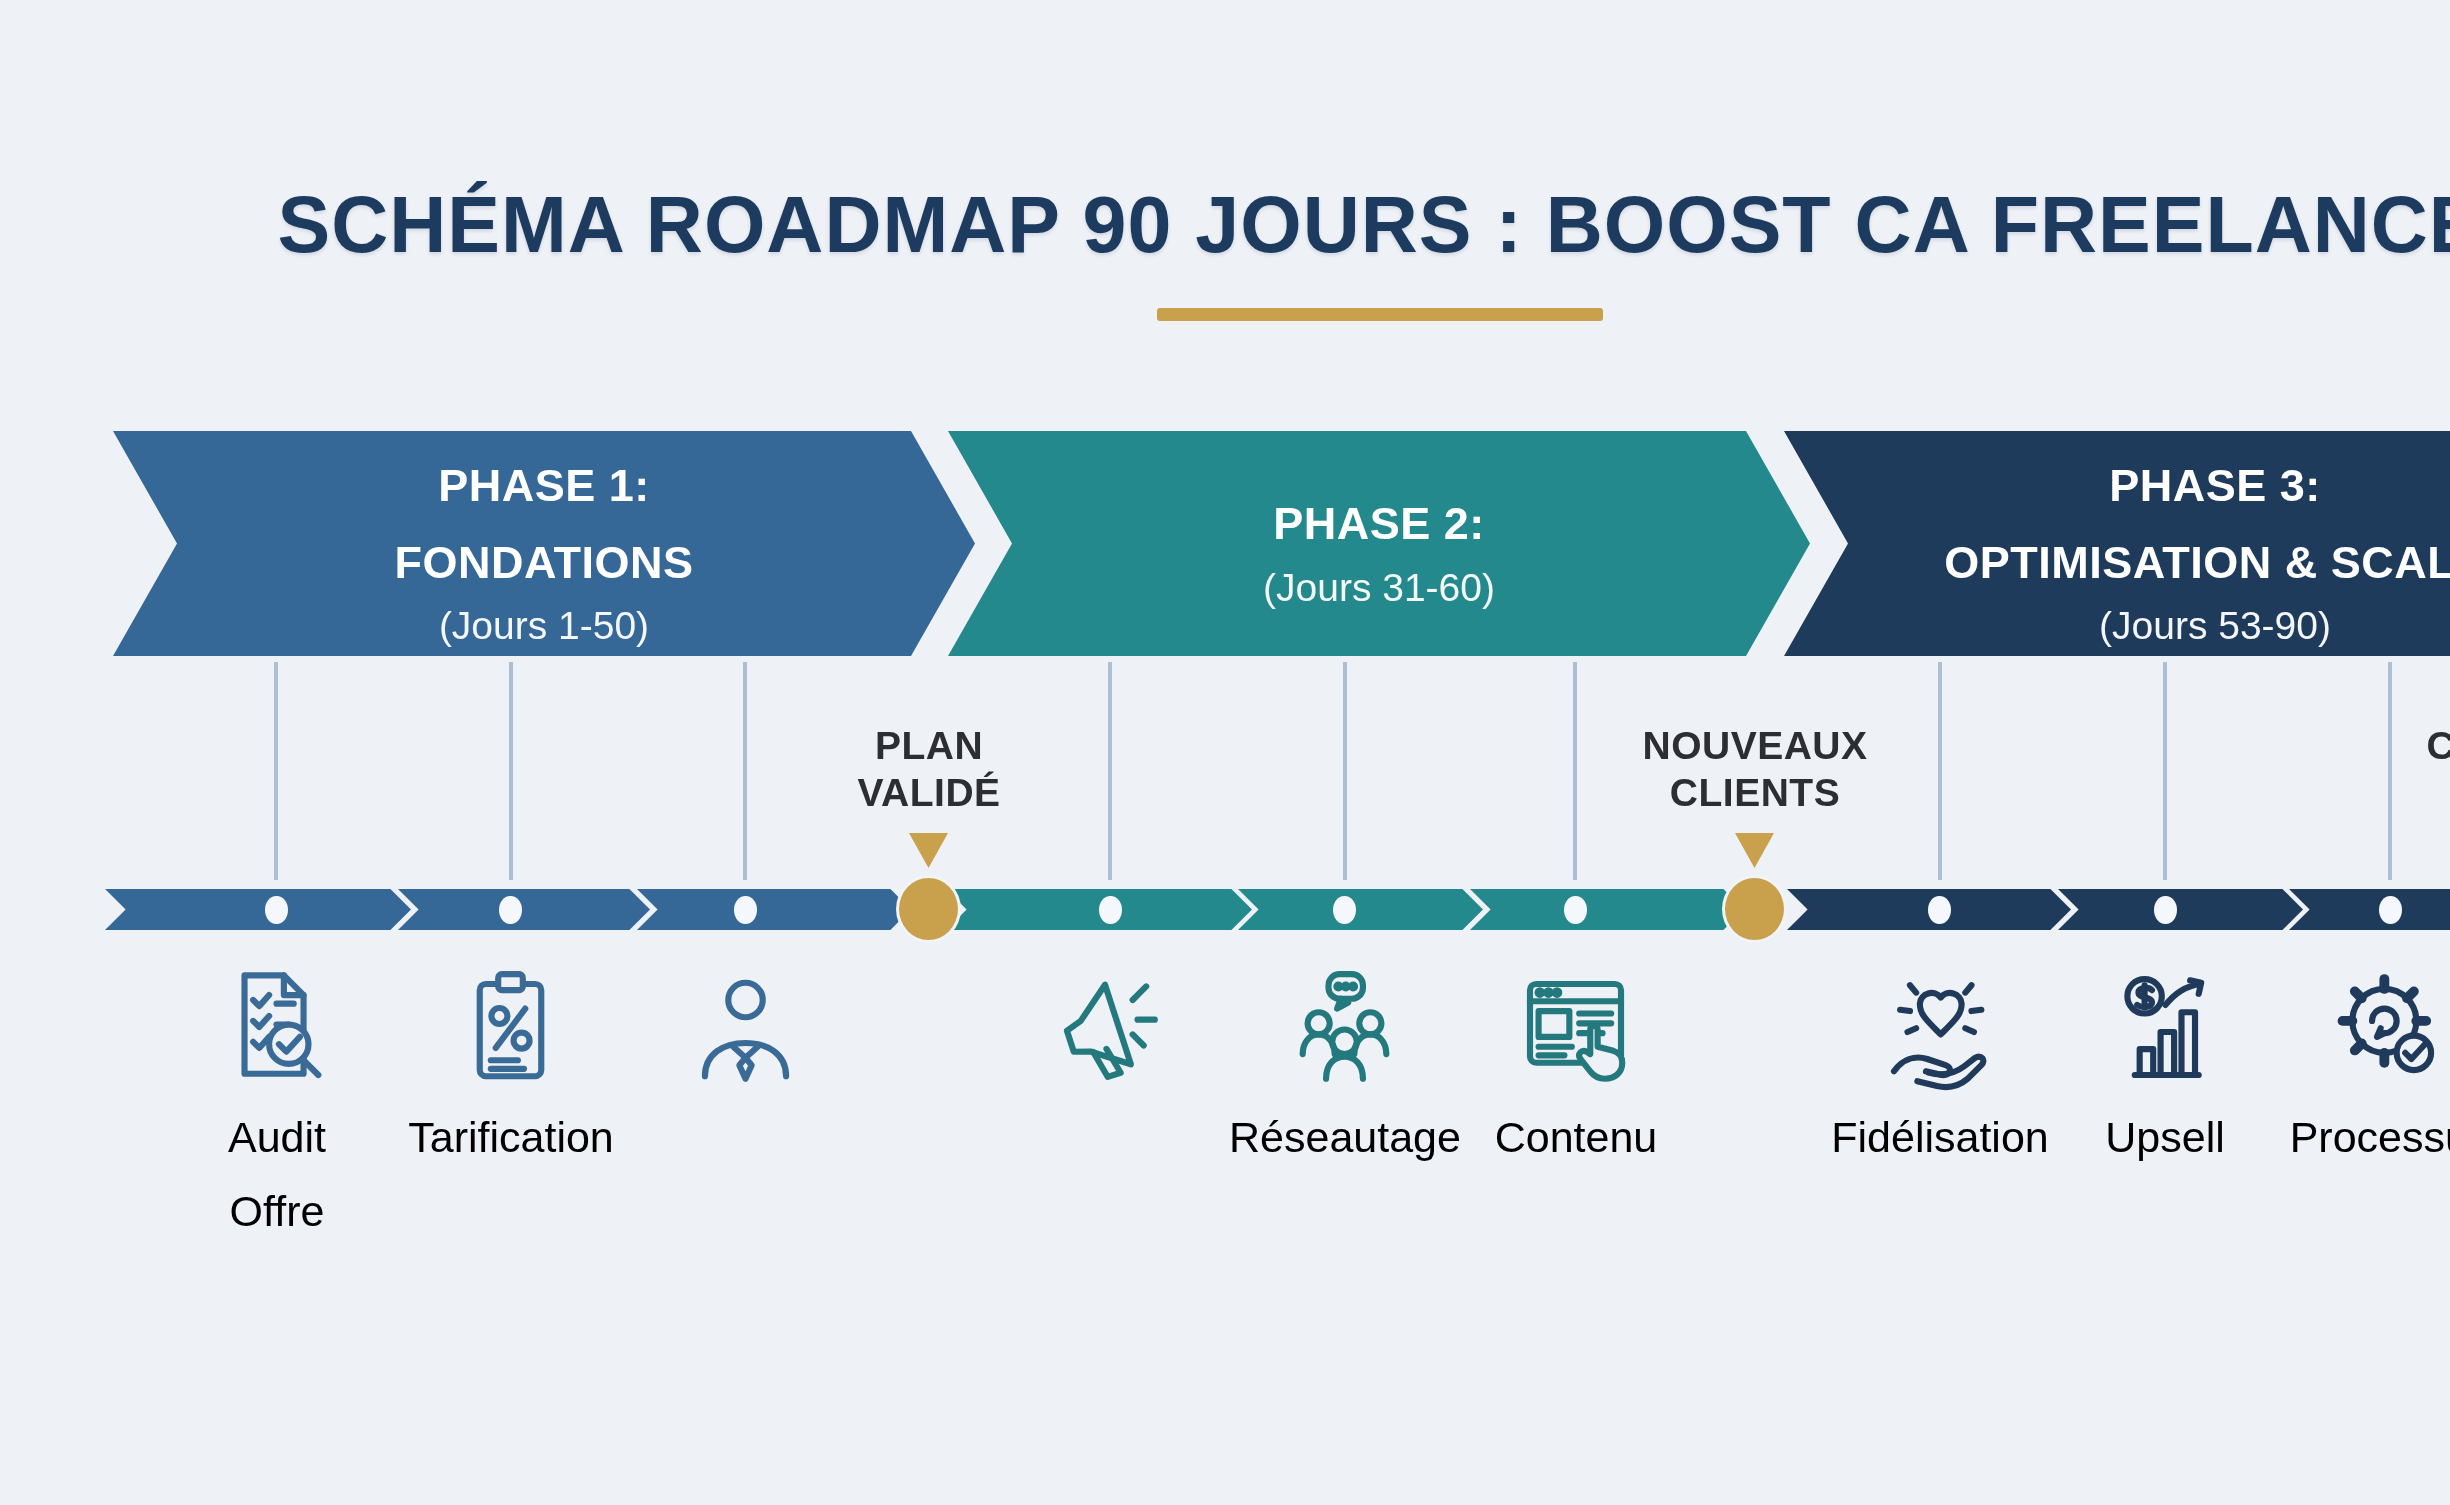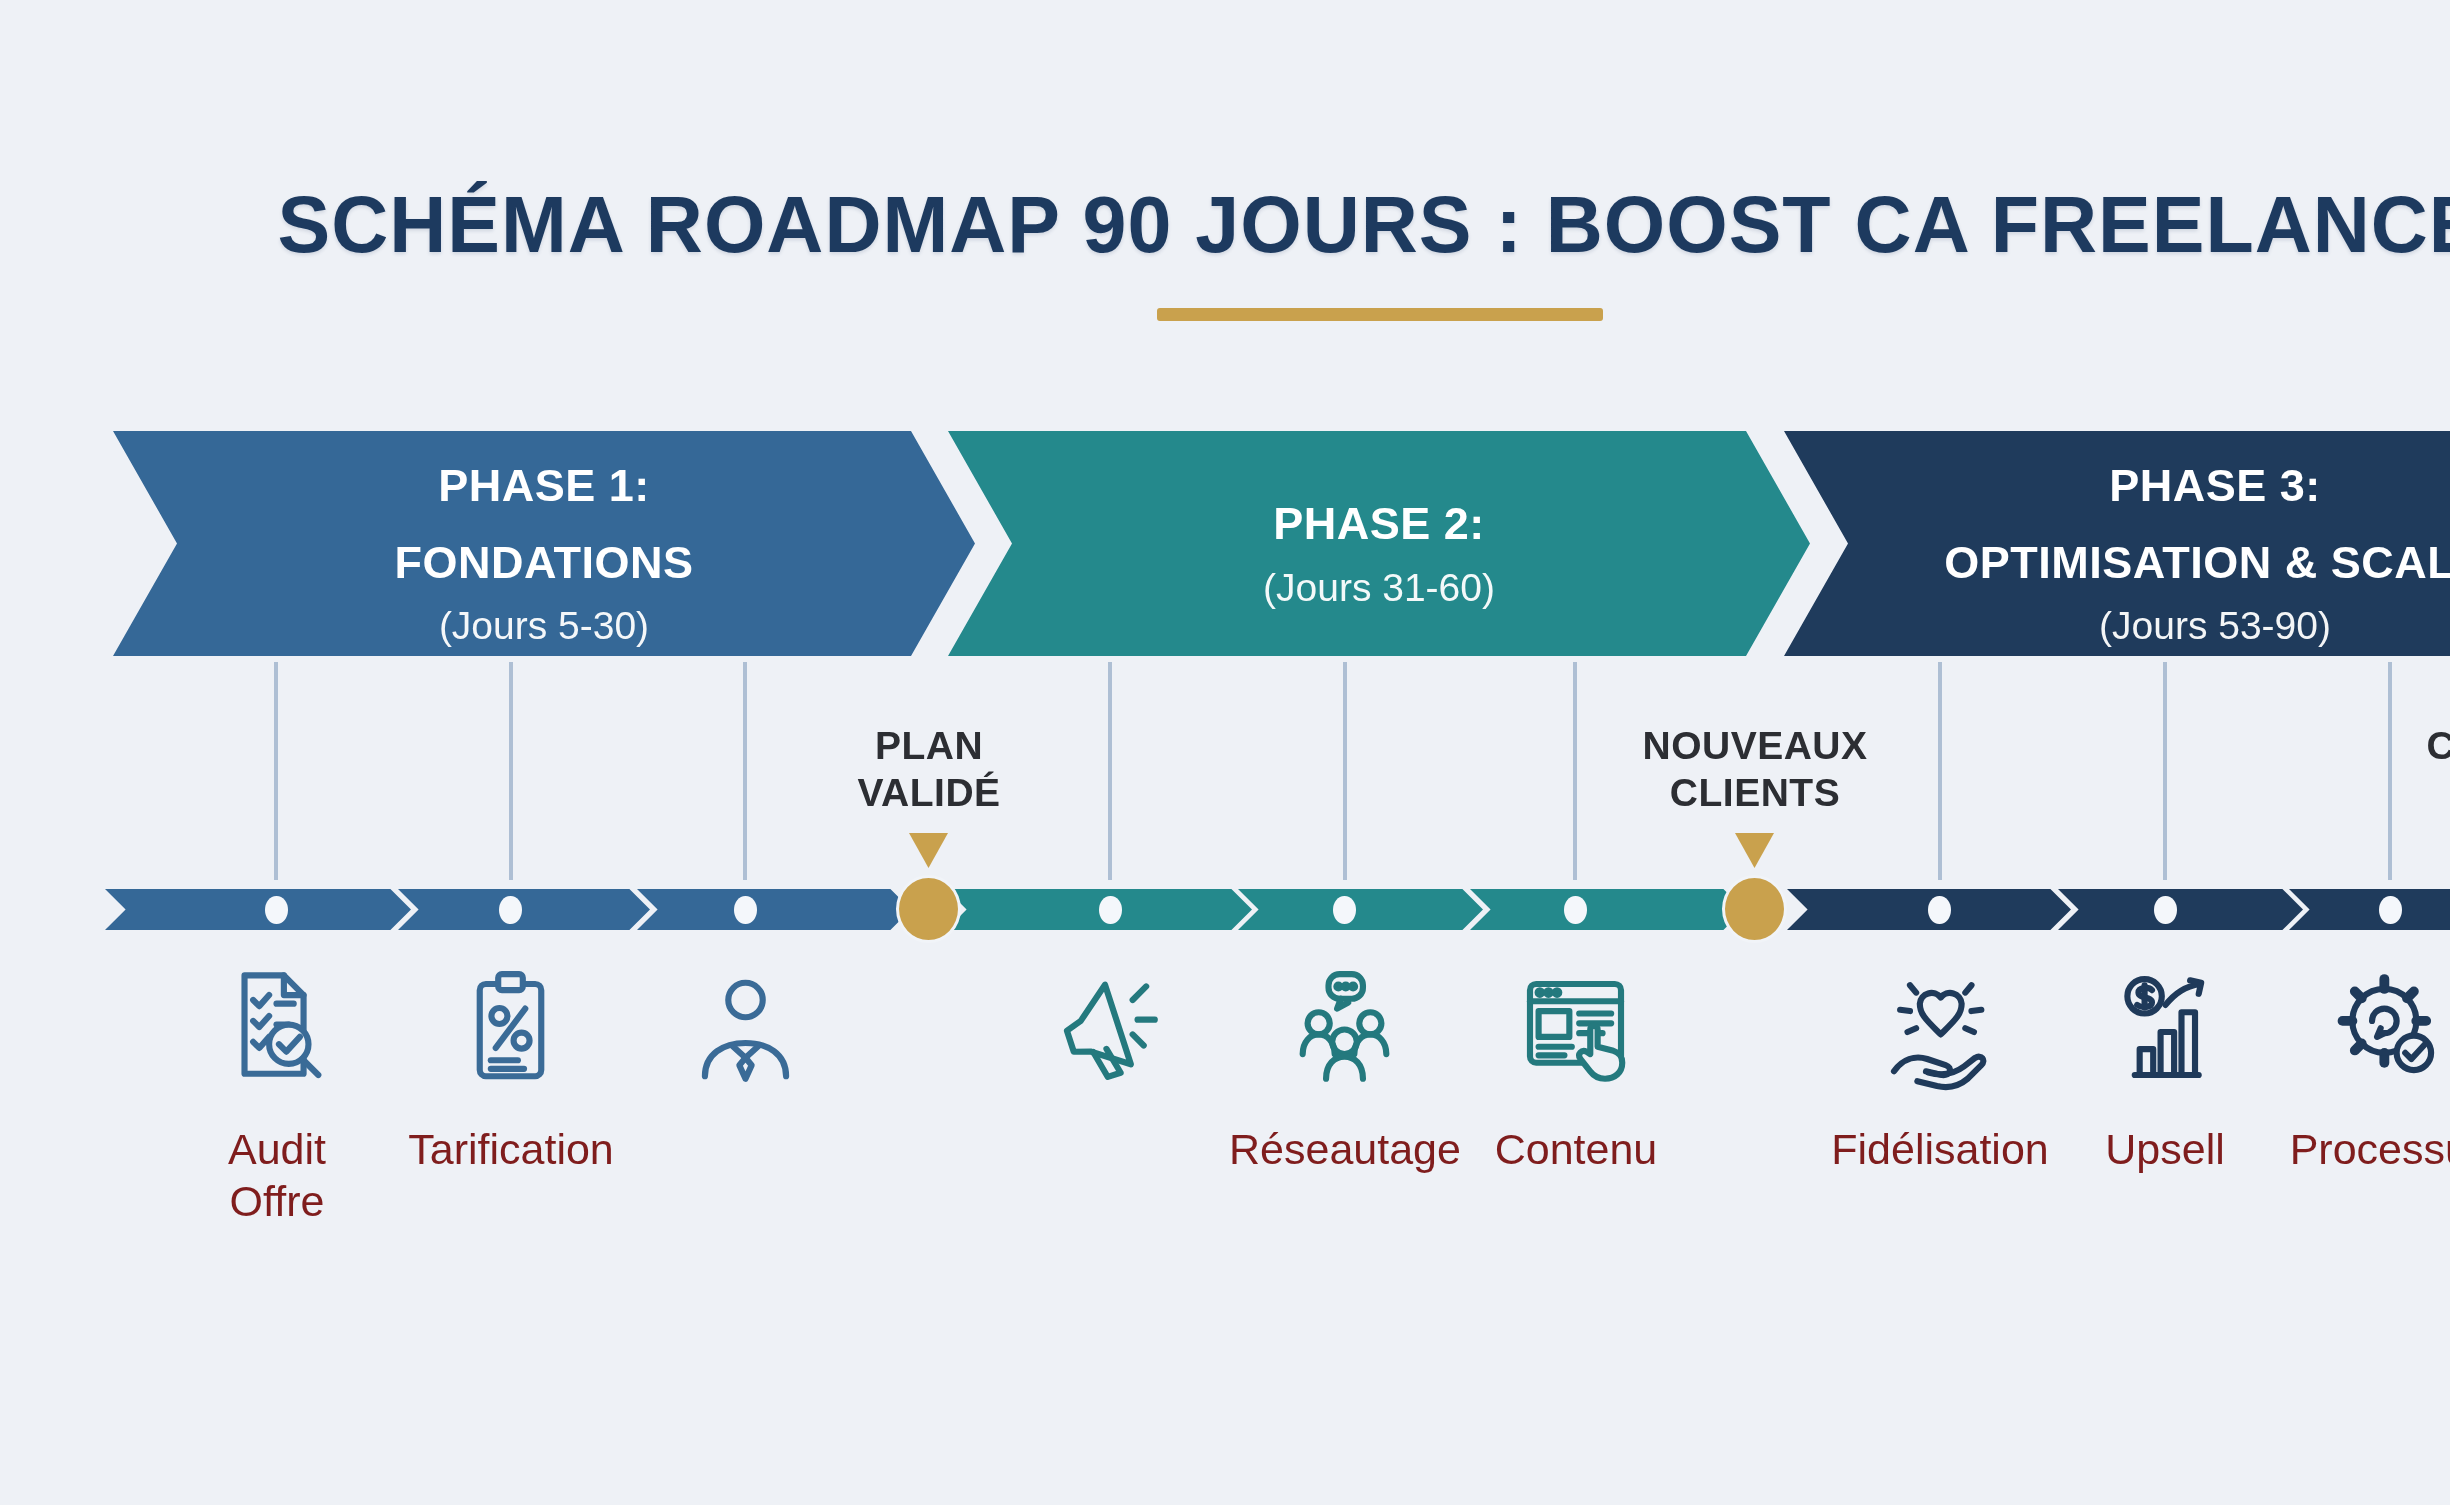"(Jours 5-30)" div.l3 { text: 5-30 -> 1-50 }
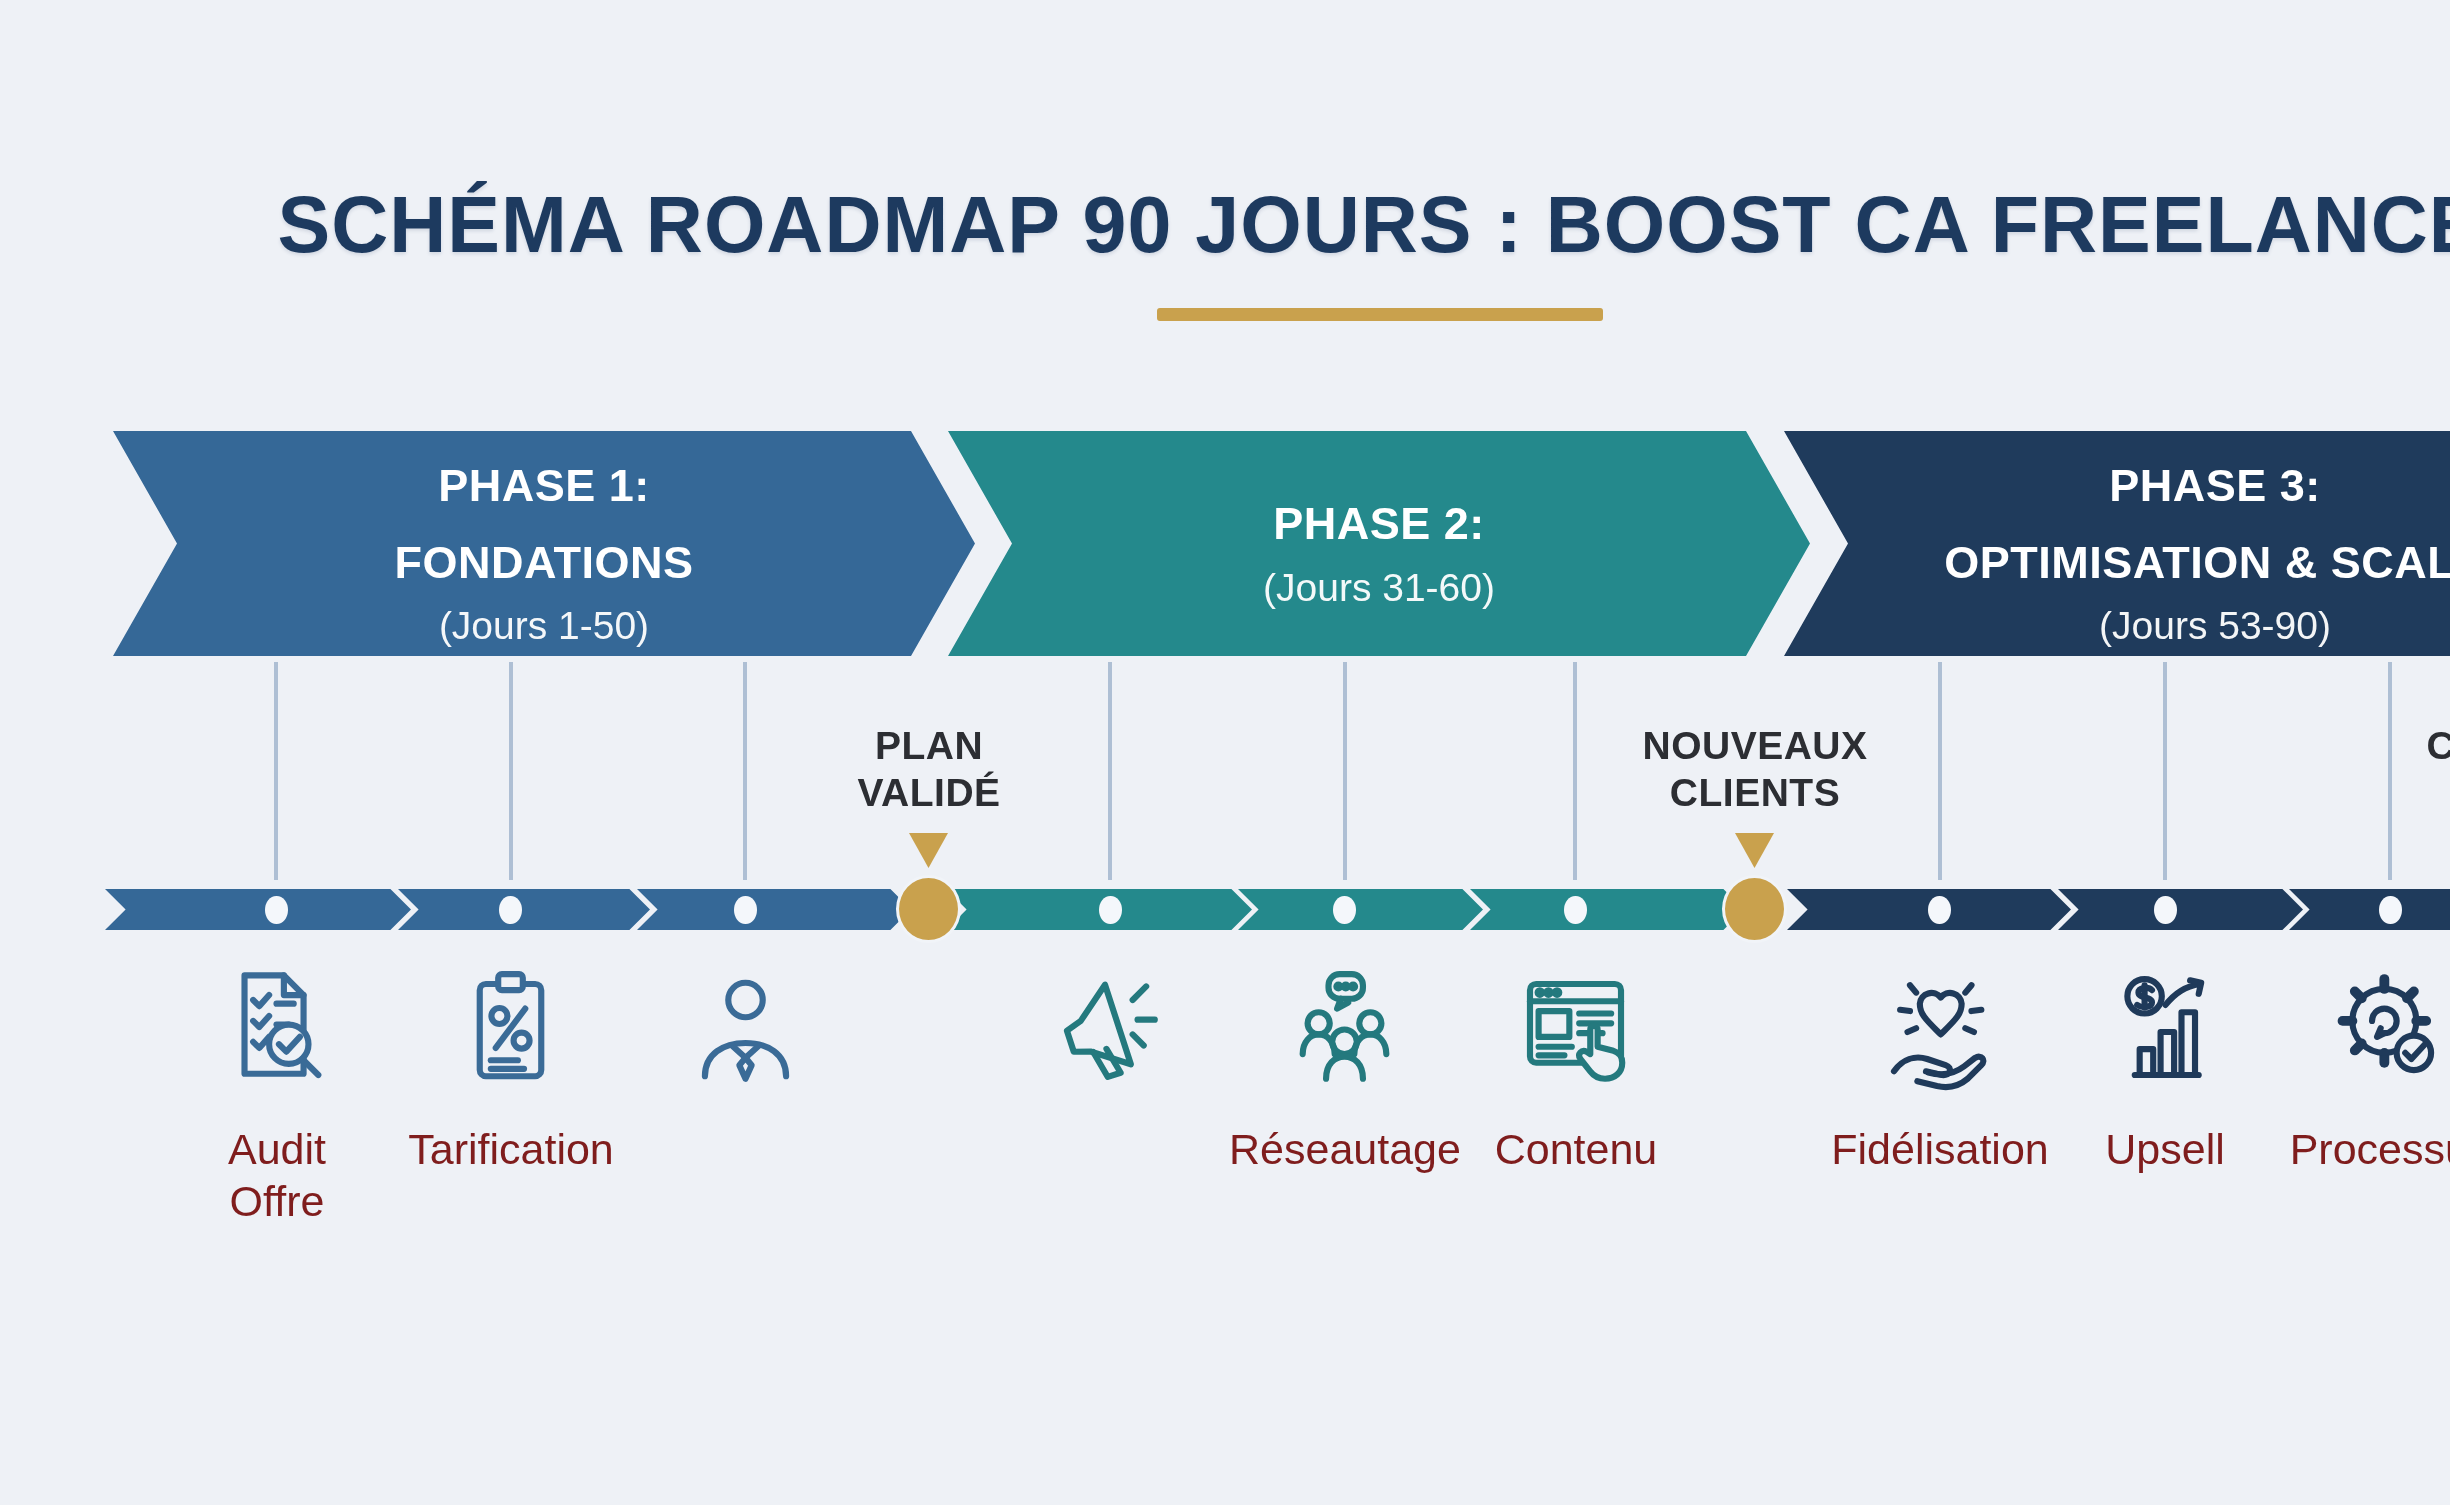"Audit" .item-label { color: #7f1d1d -> #000000; line-height: 52px -> 74px; top: 1123px -> 1100px }
